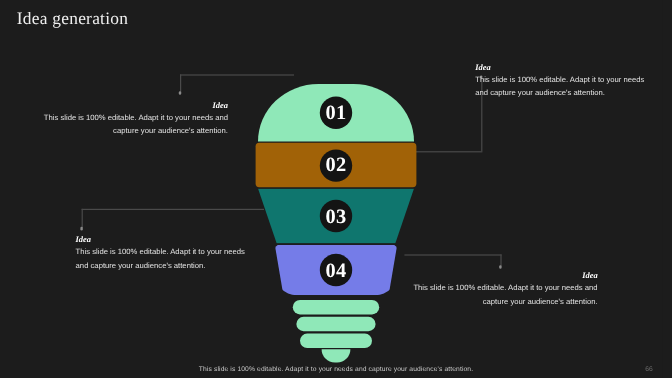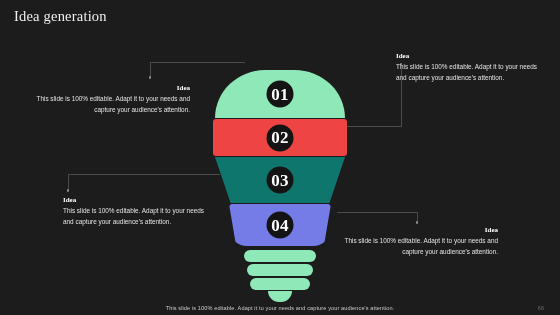"Idea" .callout .c-head { font-style: none -> italic }
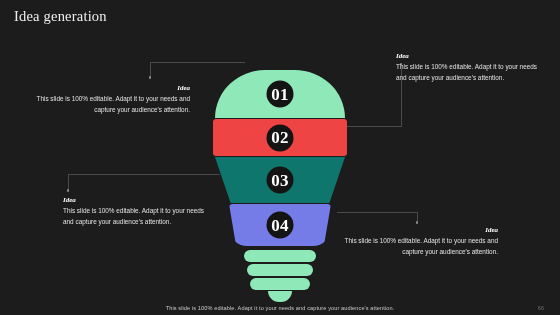"02" #band-02 { background: #ef4444 -> #a16207 }
